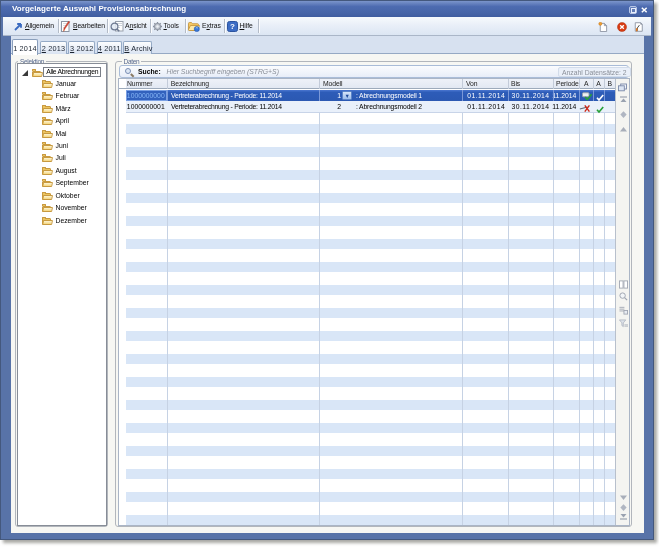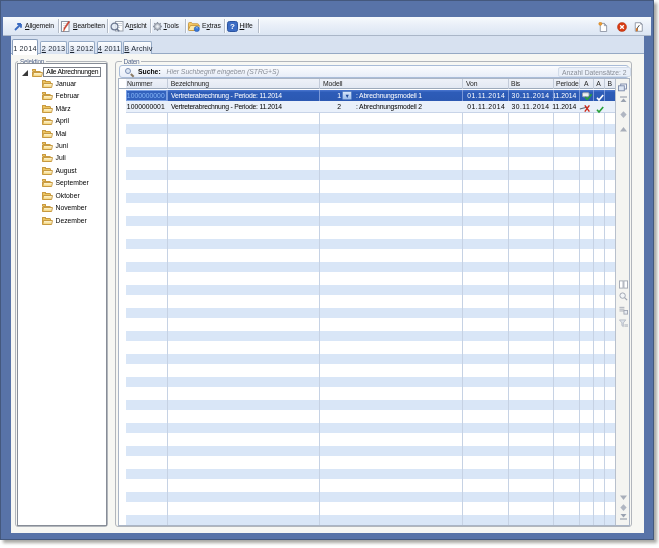"Vorgelagerte Auswahl" div { html: none -> <div>Vorgelagerte Auswahl Provisionsabrechnung <div></div> <svg> <path></path> </svg> </div> }
